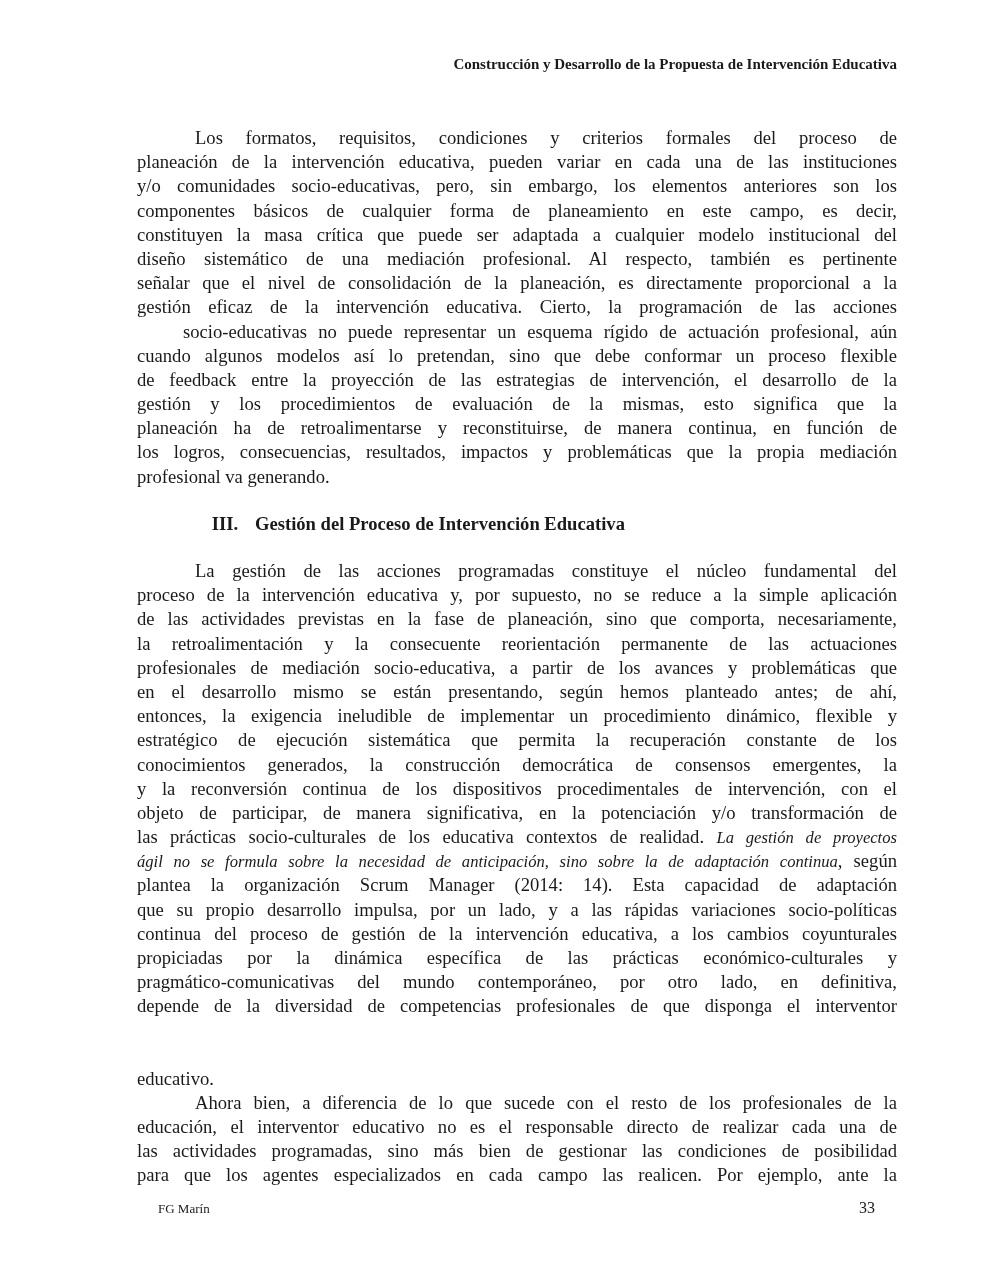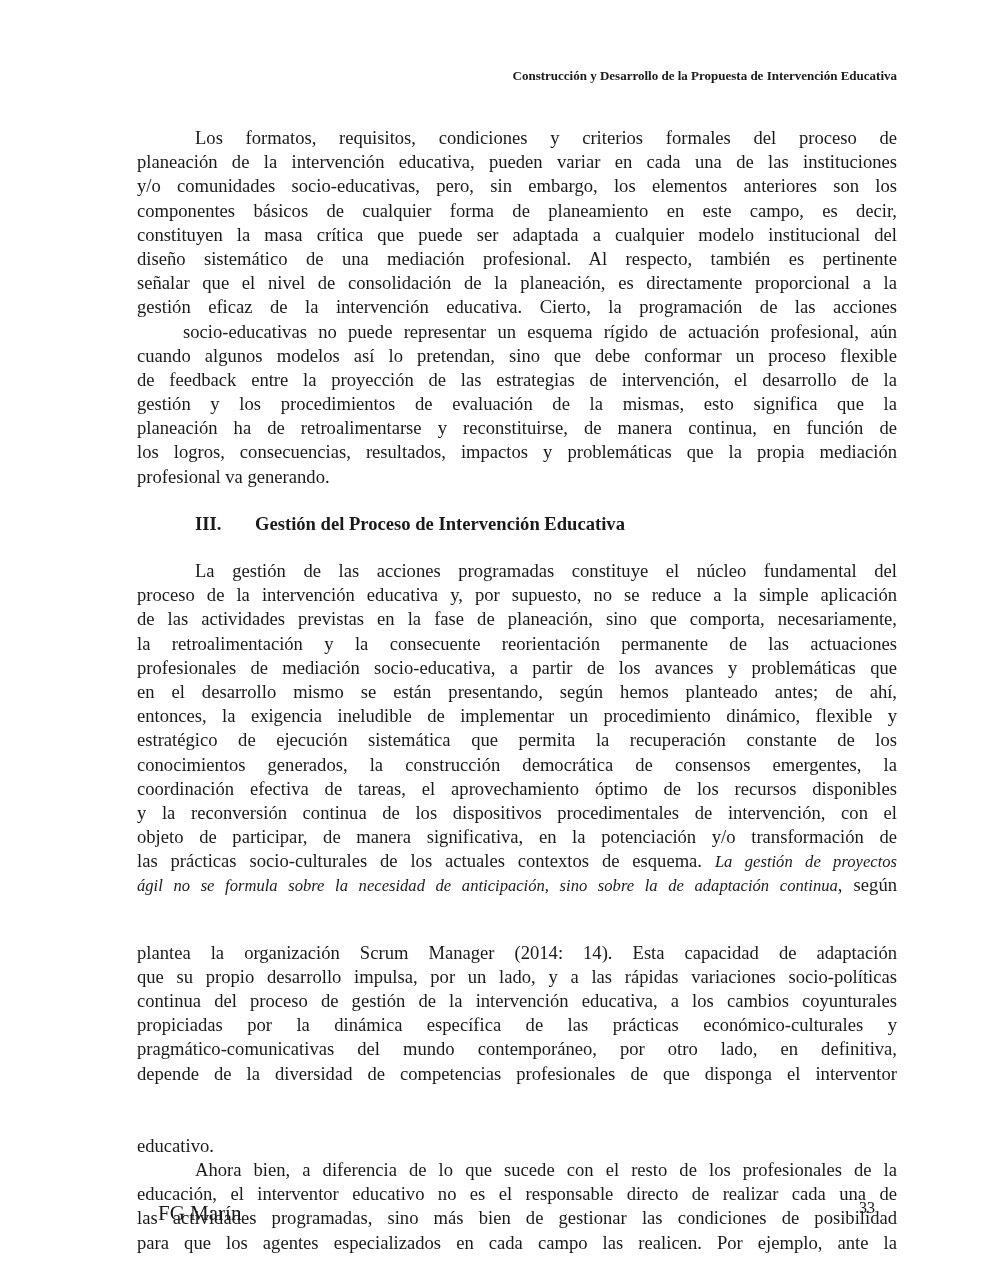"Construcción y Desarrollo de la" .running-header { font-size: 13px -> 15px; top: 68px -> 56px }
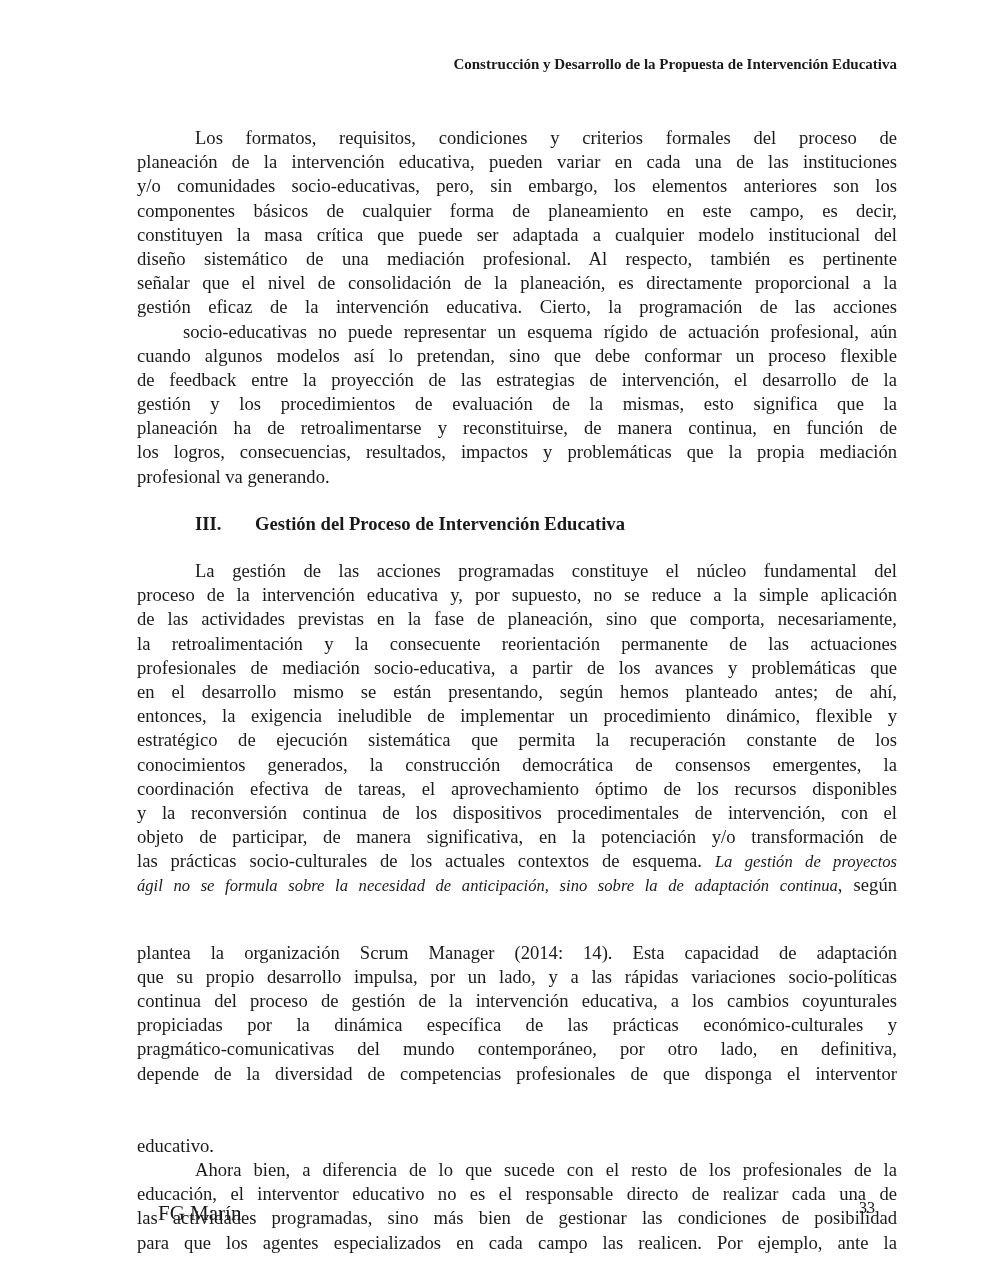"III." .section-heading { text-align: none -> center }
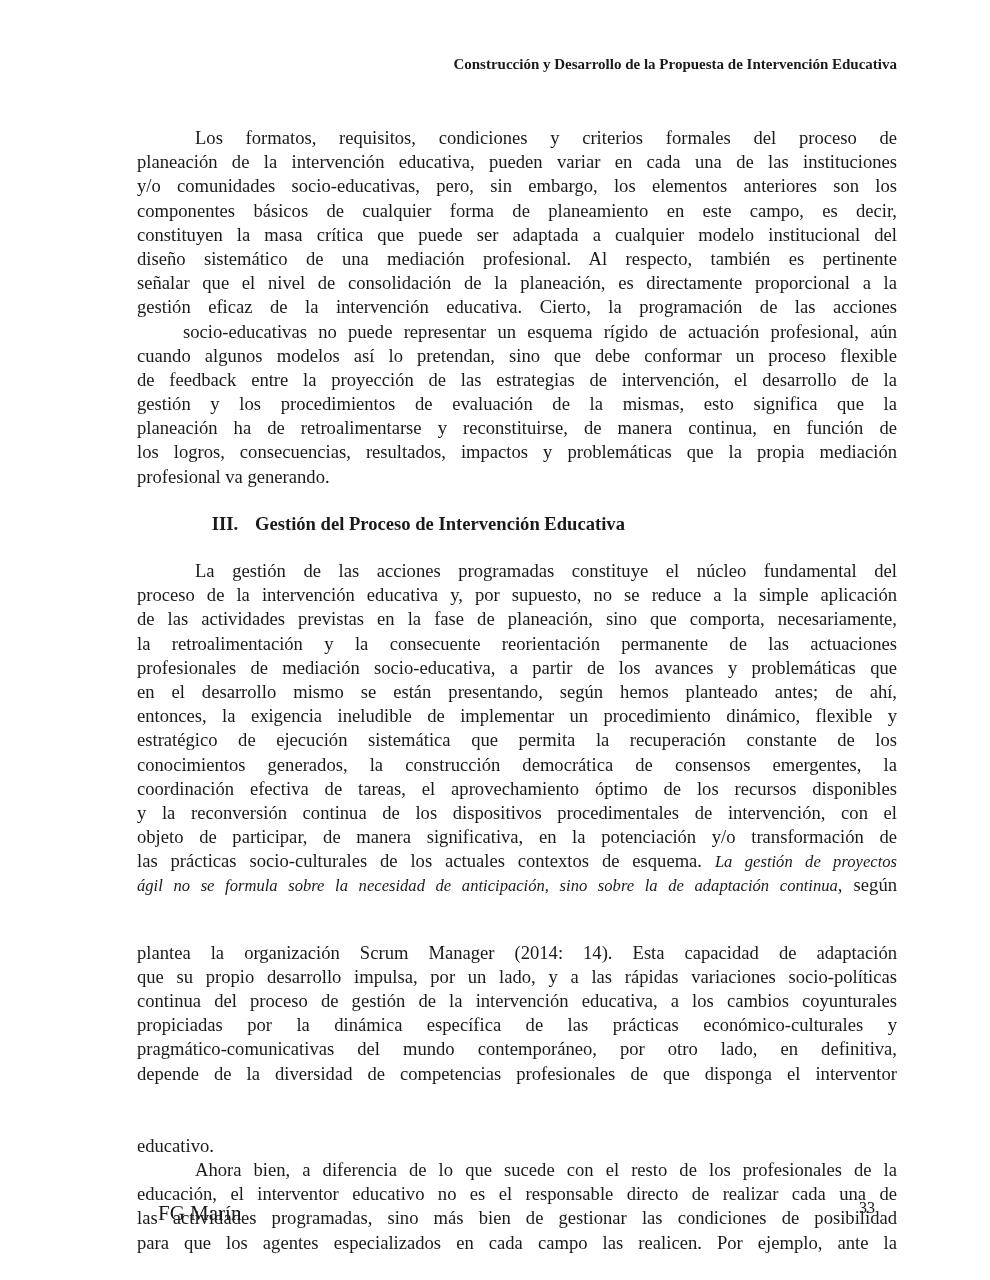"coordinación efectiva de tareas, el" div.line { html: <div>coordinación efectiva de tareas, el aprovechamiento óptimo de los recursos disponibles</div> -> none }
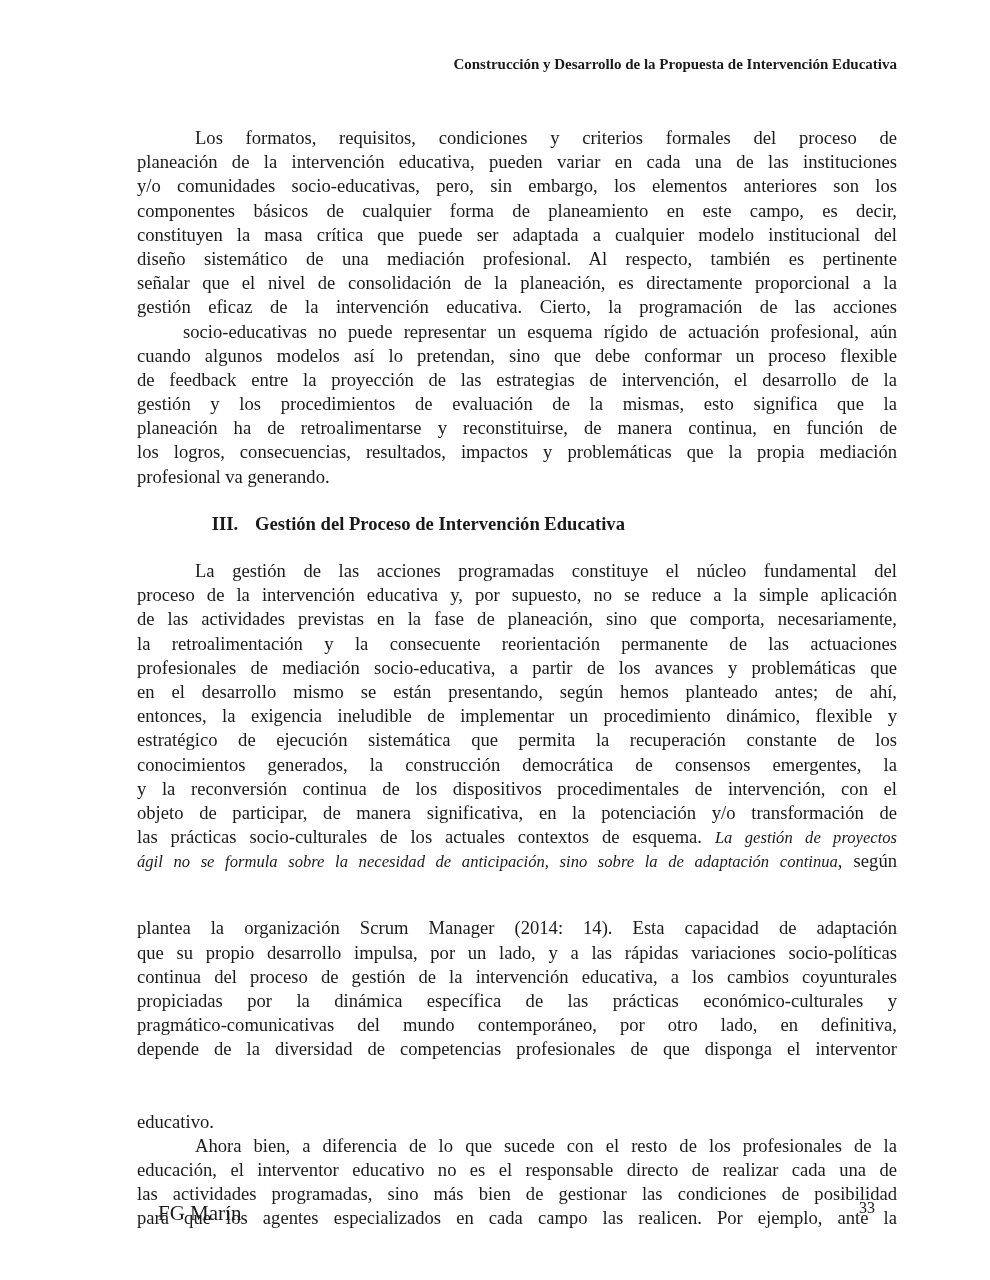"las prácticas socio-culturales de los" span { text: actuales contextos de esquema -> educativa contextos de realidad }
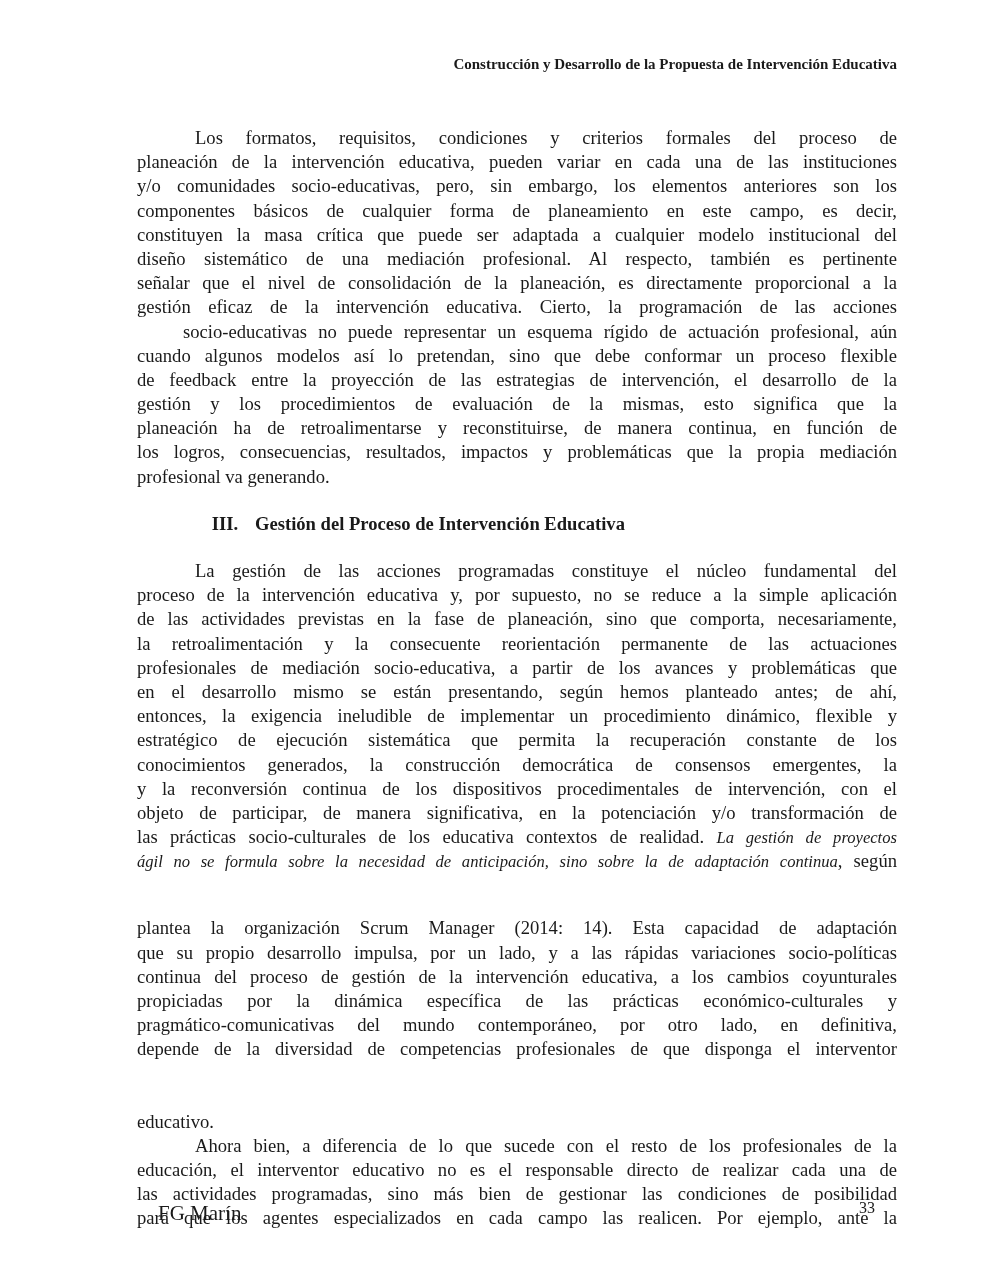"plantea la organización Scrum Manager" div.line { margin-top: 43px -> none }
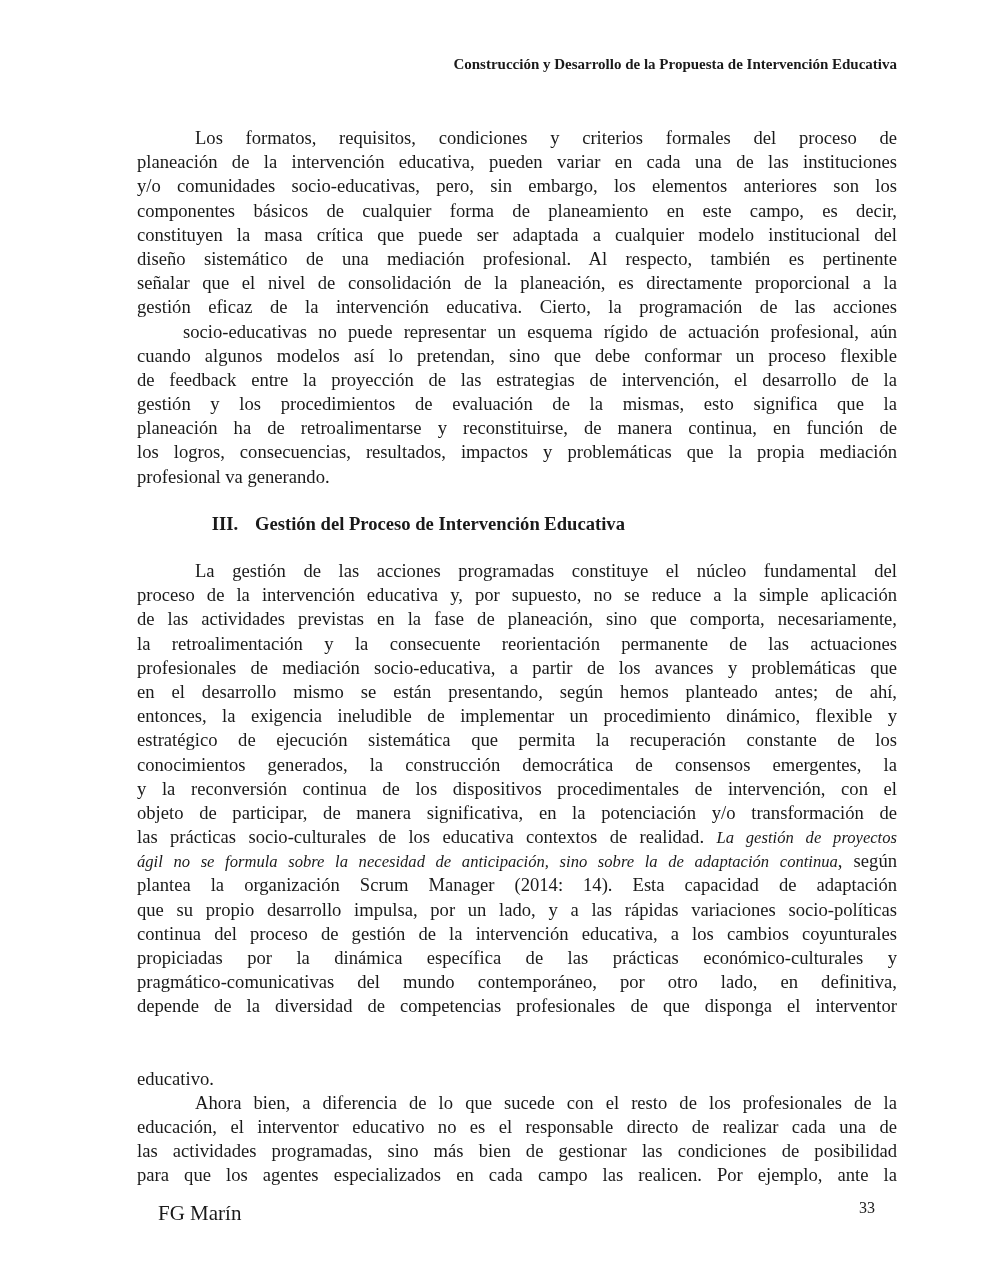"FG Marín" .footer-left { font-size: 21px -> 13px }
